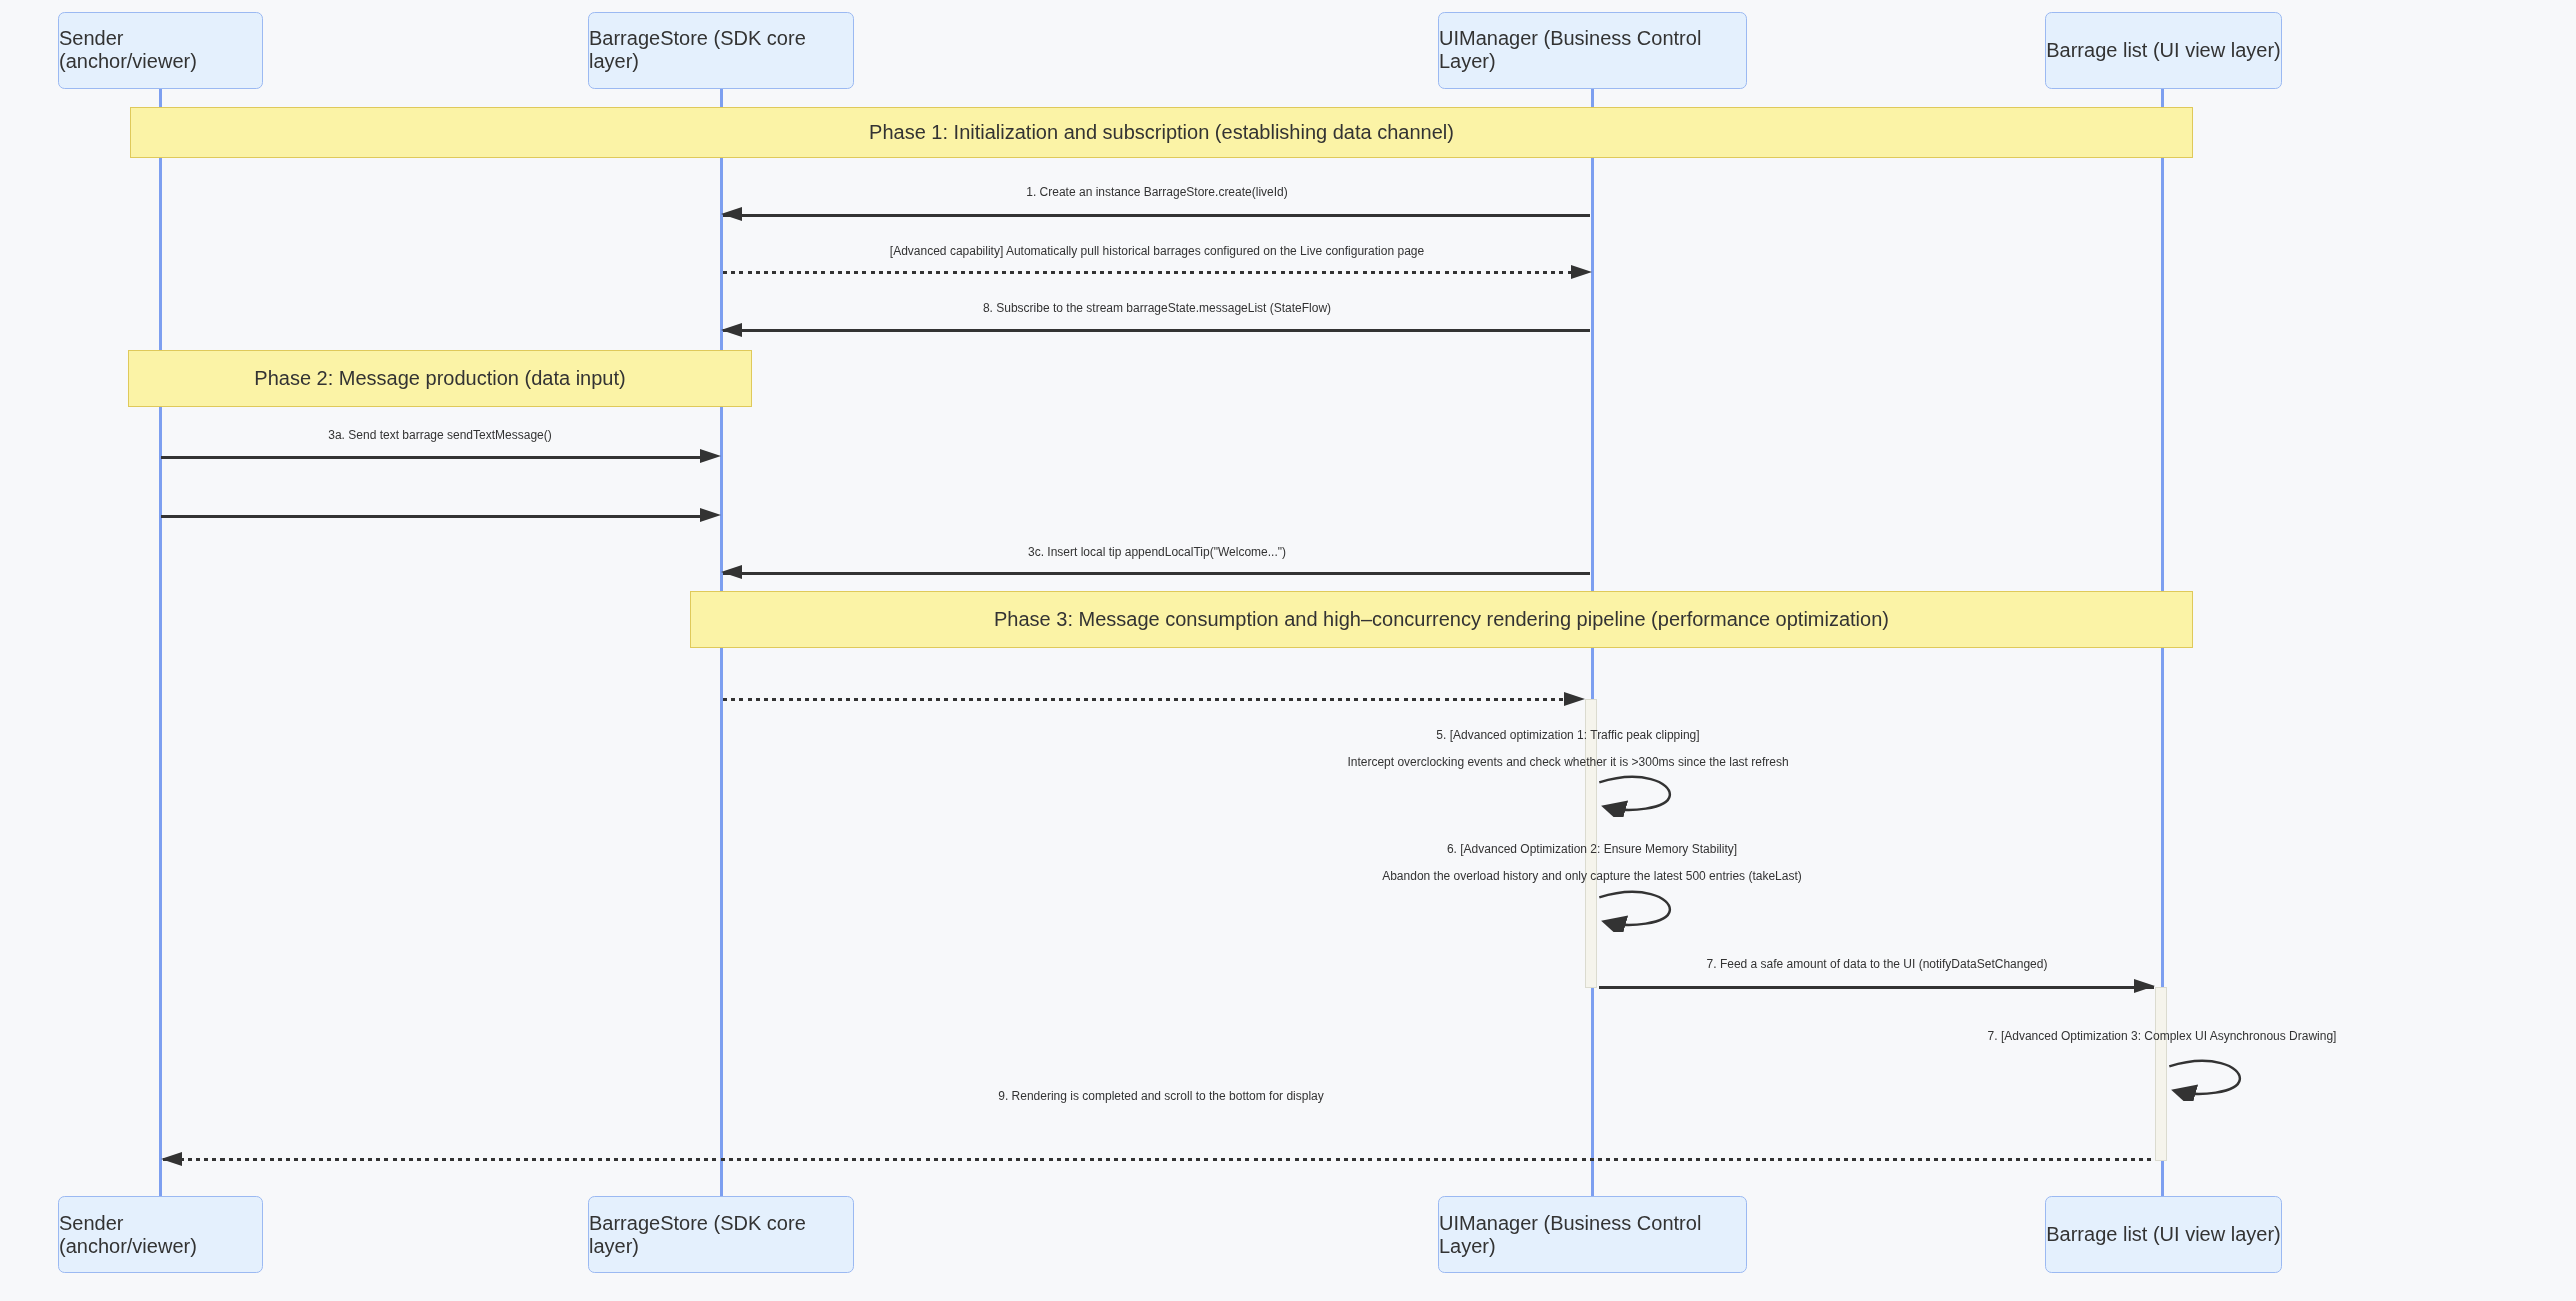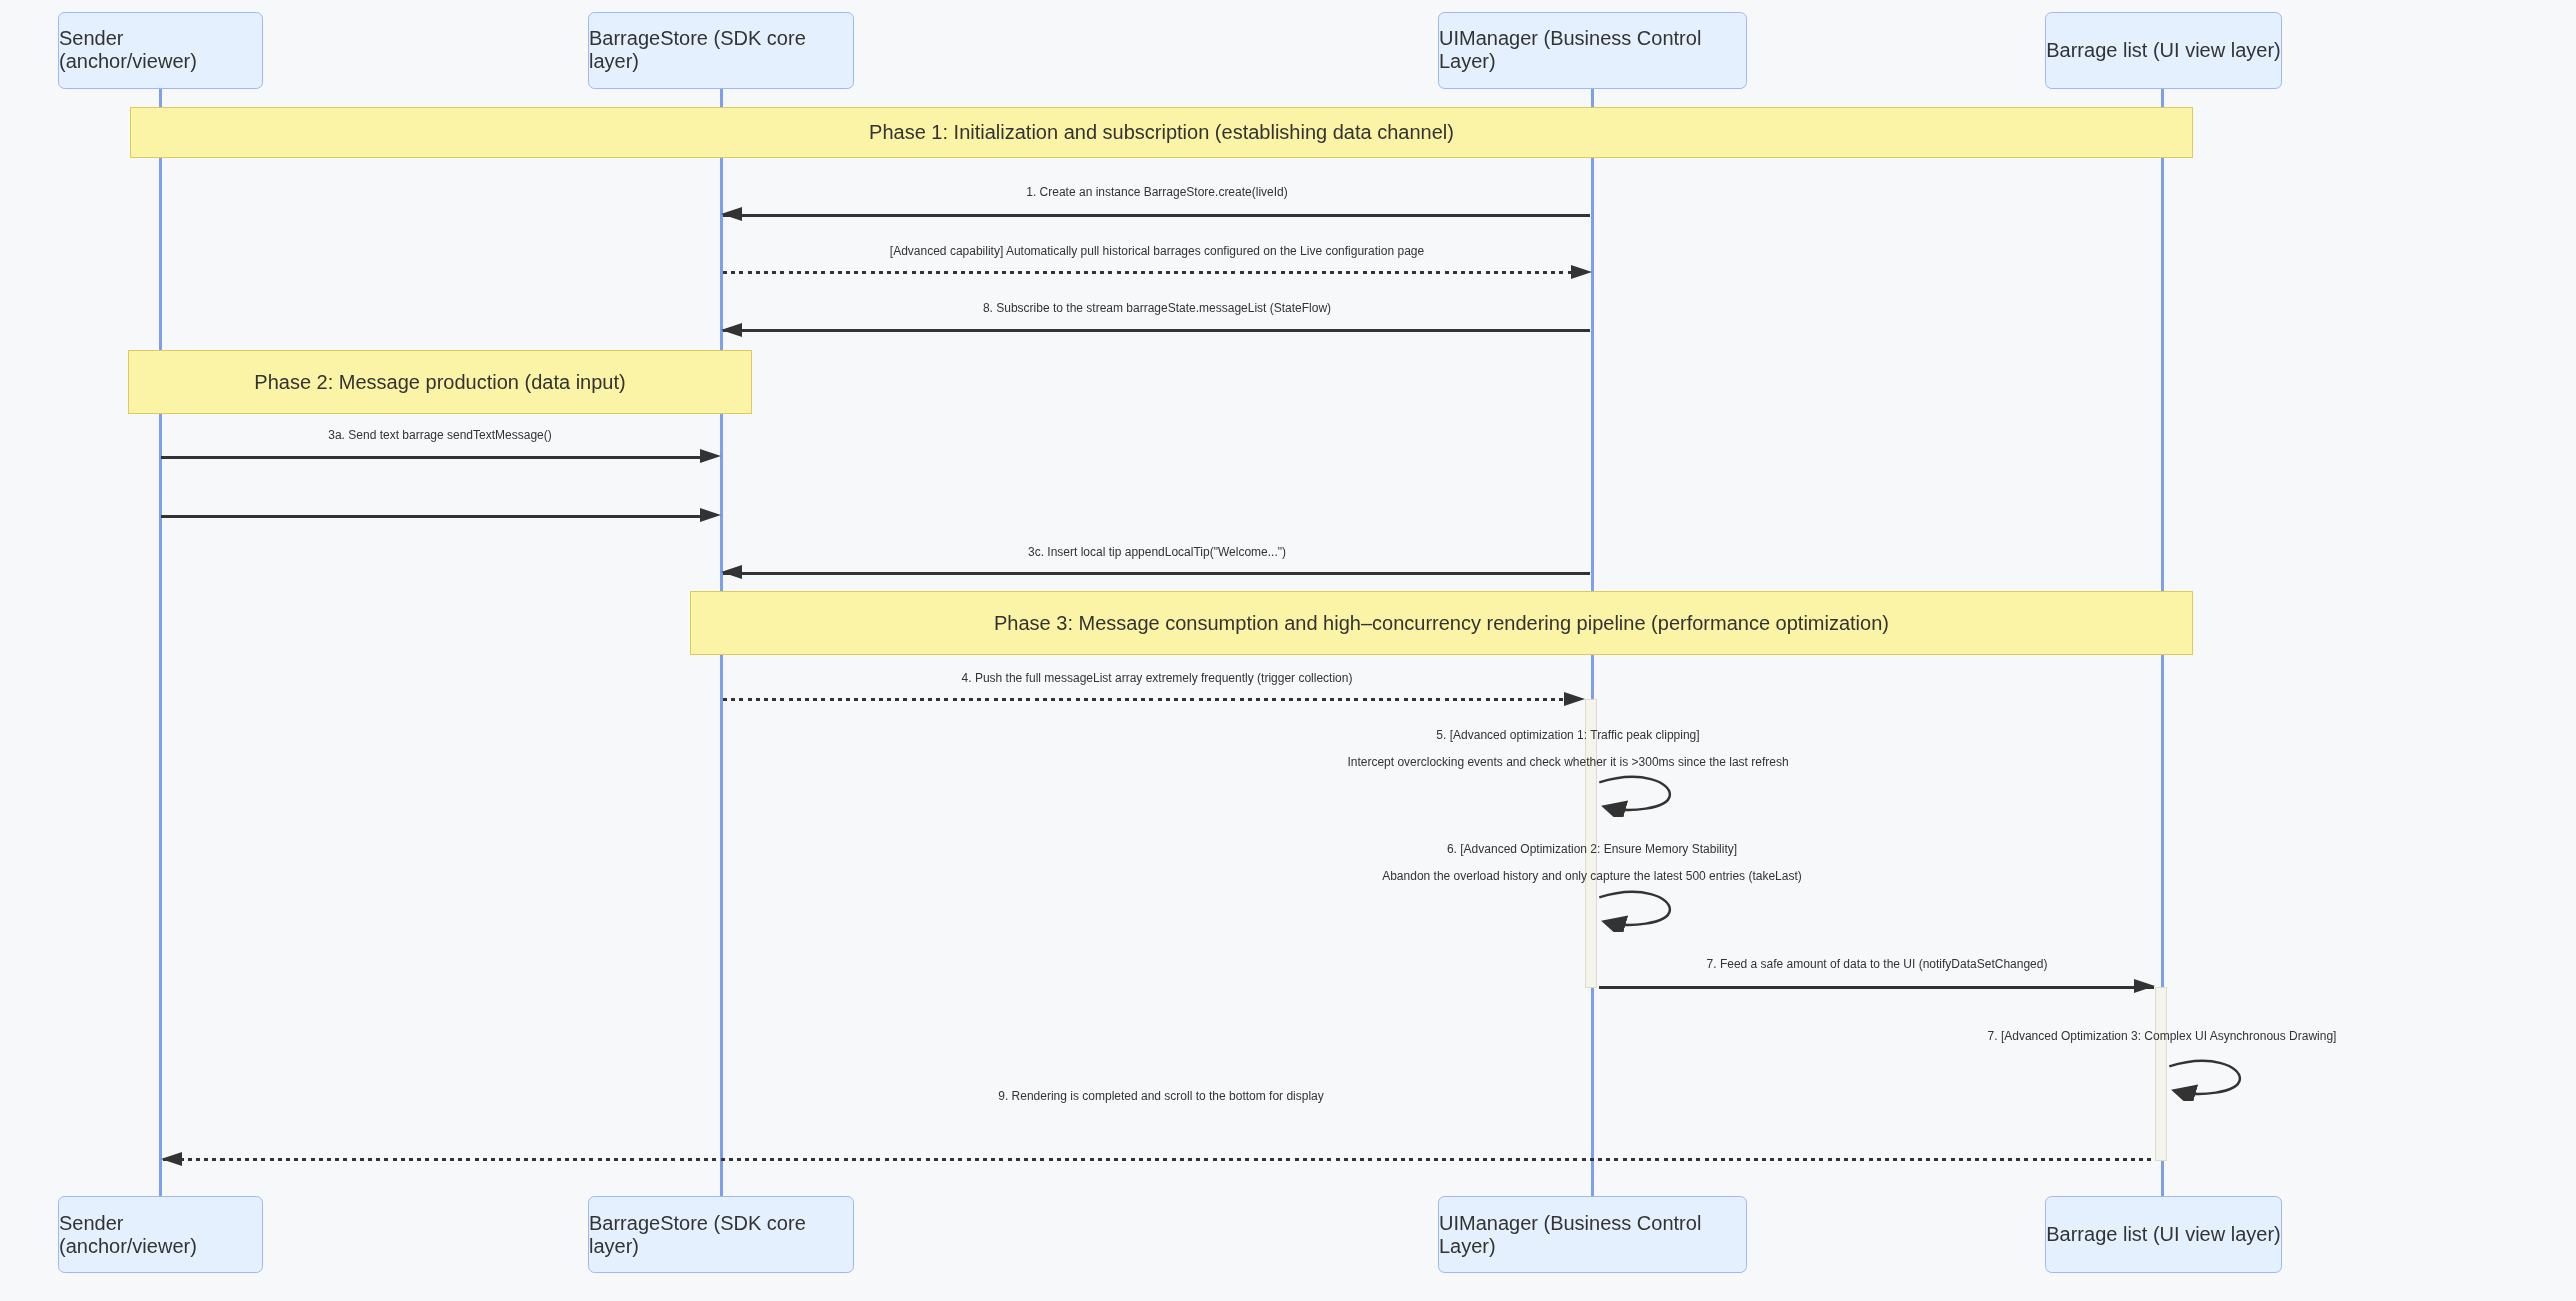"Phase 2: Message production (data" .phase { height: 64px -> 57px }
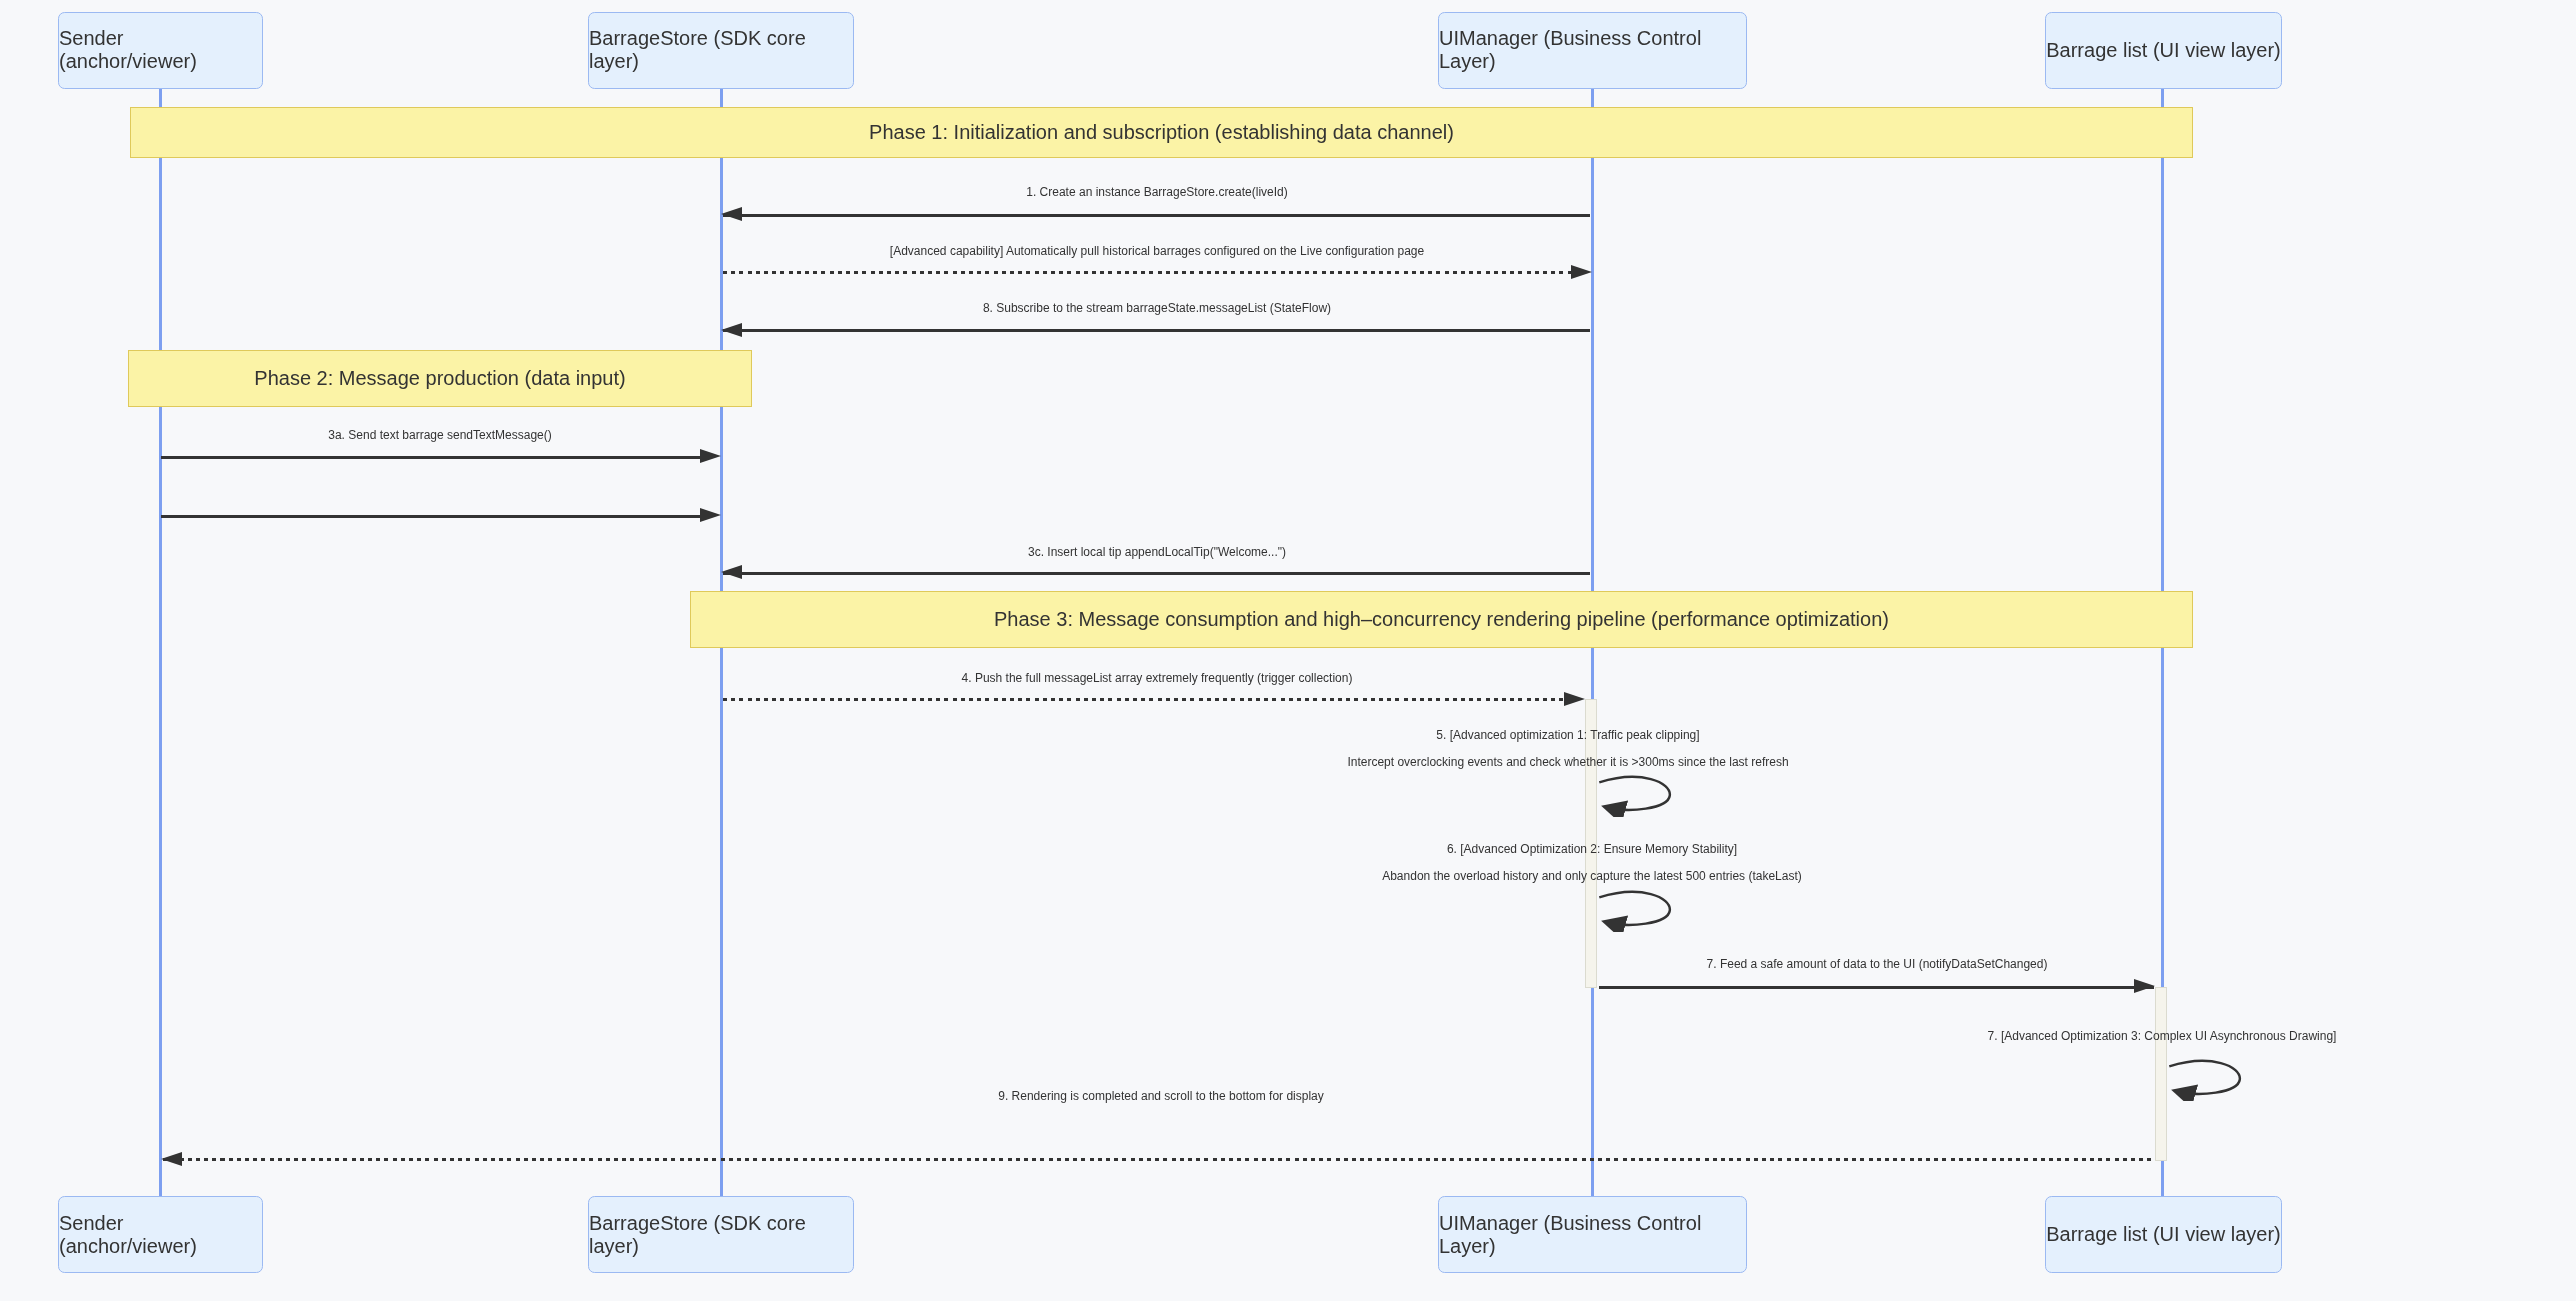"4. Push the full messageList" div.msg { html: <div>4. Push the full messageList array extremely frequently (trigger collection)</div> -> none }
